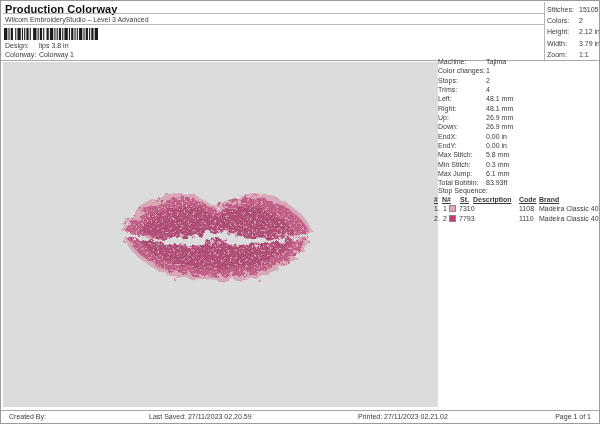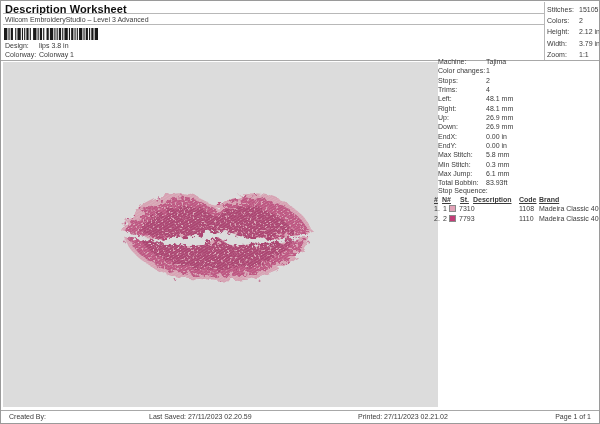"Description Worksheet" div.abs { text: Description Worksheet -> Production Colorway }
